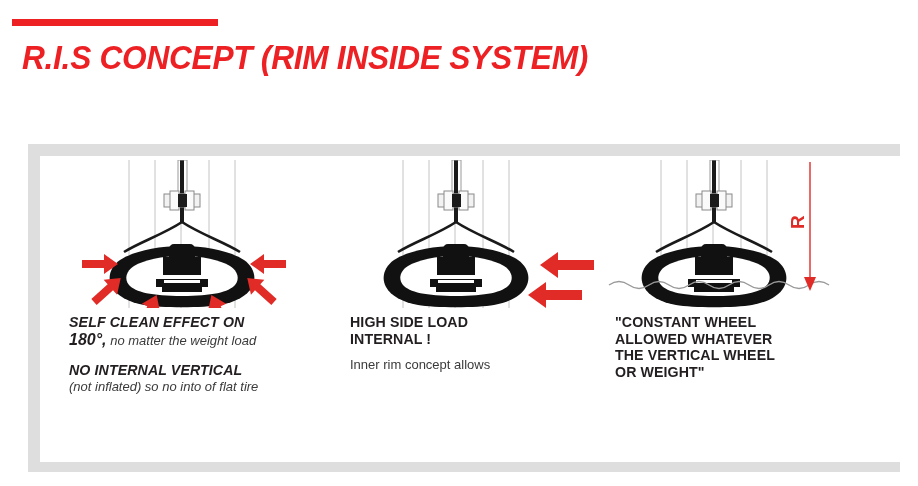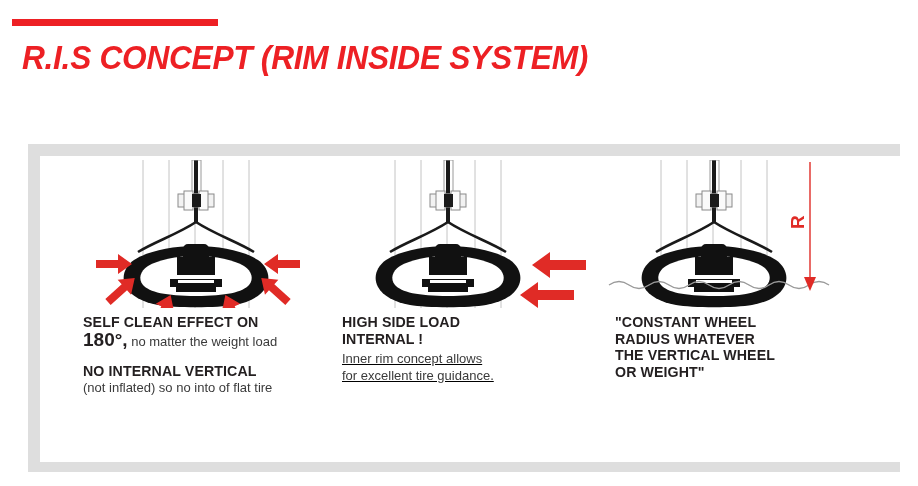"SELF CLEAN EFFECT ON" #col-1 { font-style: none -> italic; left: 66px -> 52px }
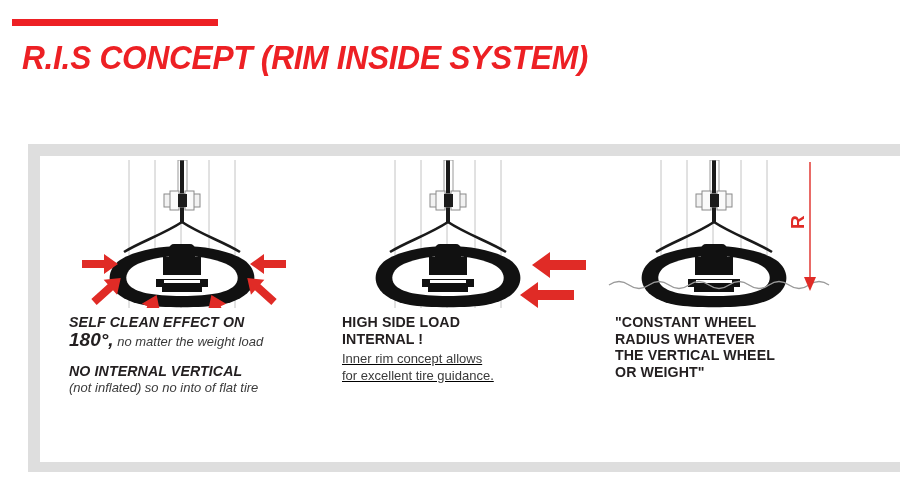"HIGH SIDE LOAD" #col-2 { left: 332px -> 340px }
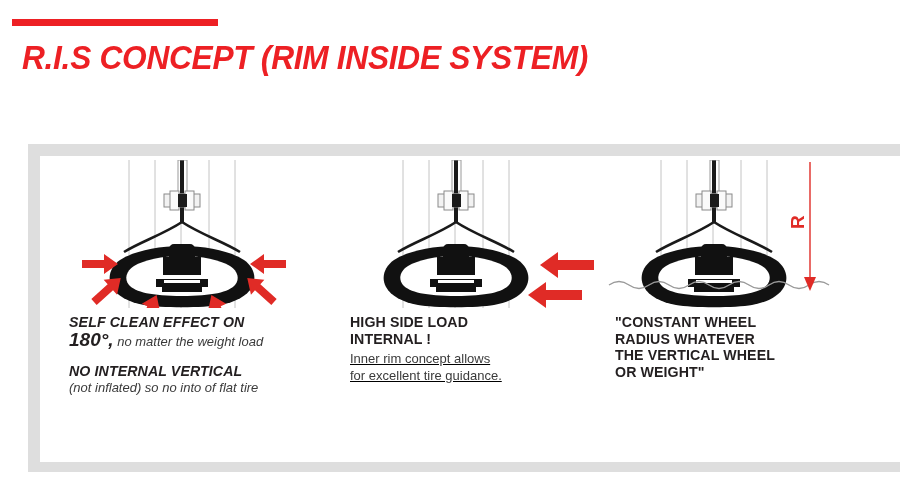"180°," .bd b { font-size: 19px -> 16px }
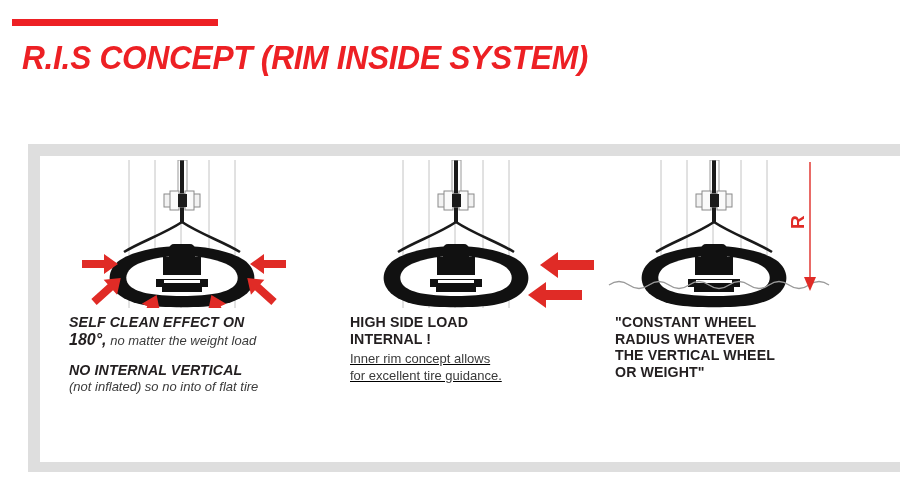"RADIUS WHATEVER" div.hd { text: RADIUS -> ALLOWED }
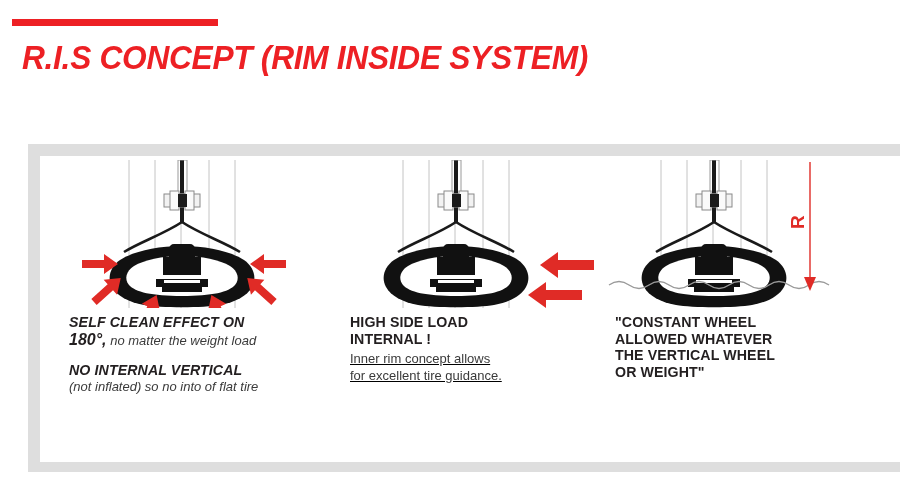"Inner rim concept allows" #c2-body { margin-top: 4px -> 10px; text-decoration: underline -> none }
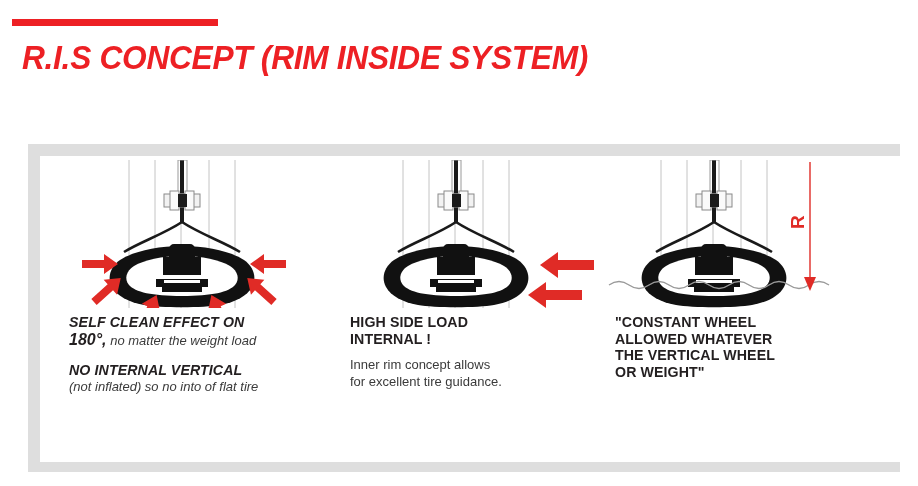"for excellent tire guidance." div.bd { html: <div>for excellent tire guidance.</div> -> none }
